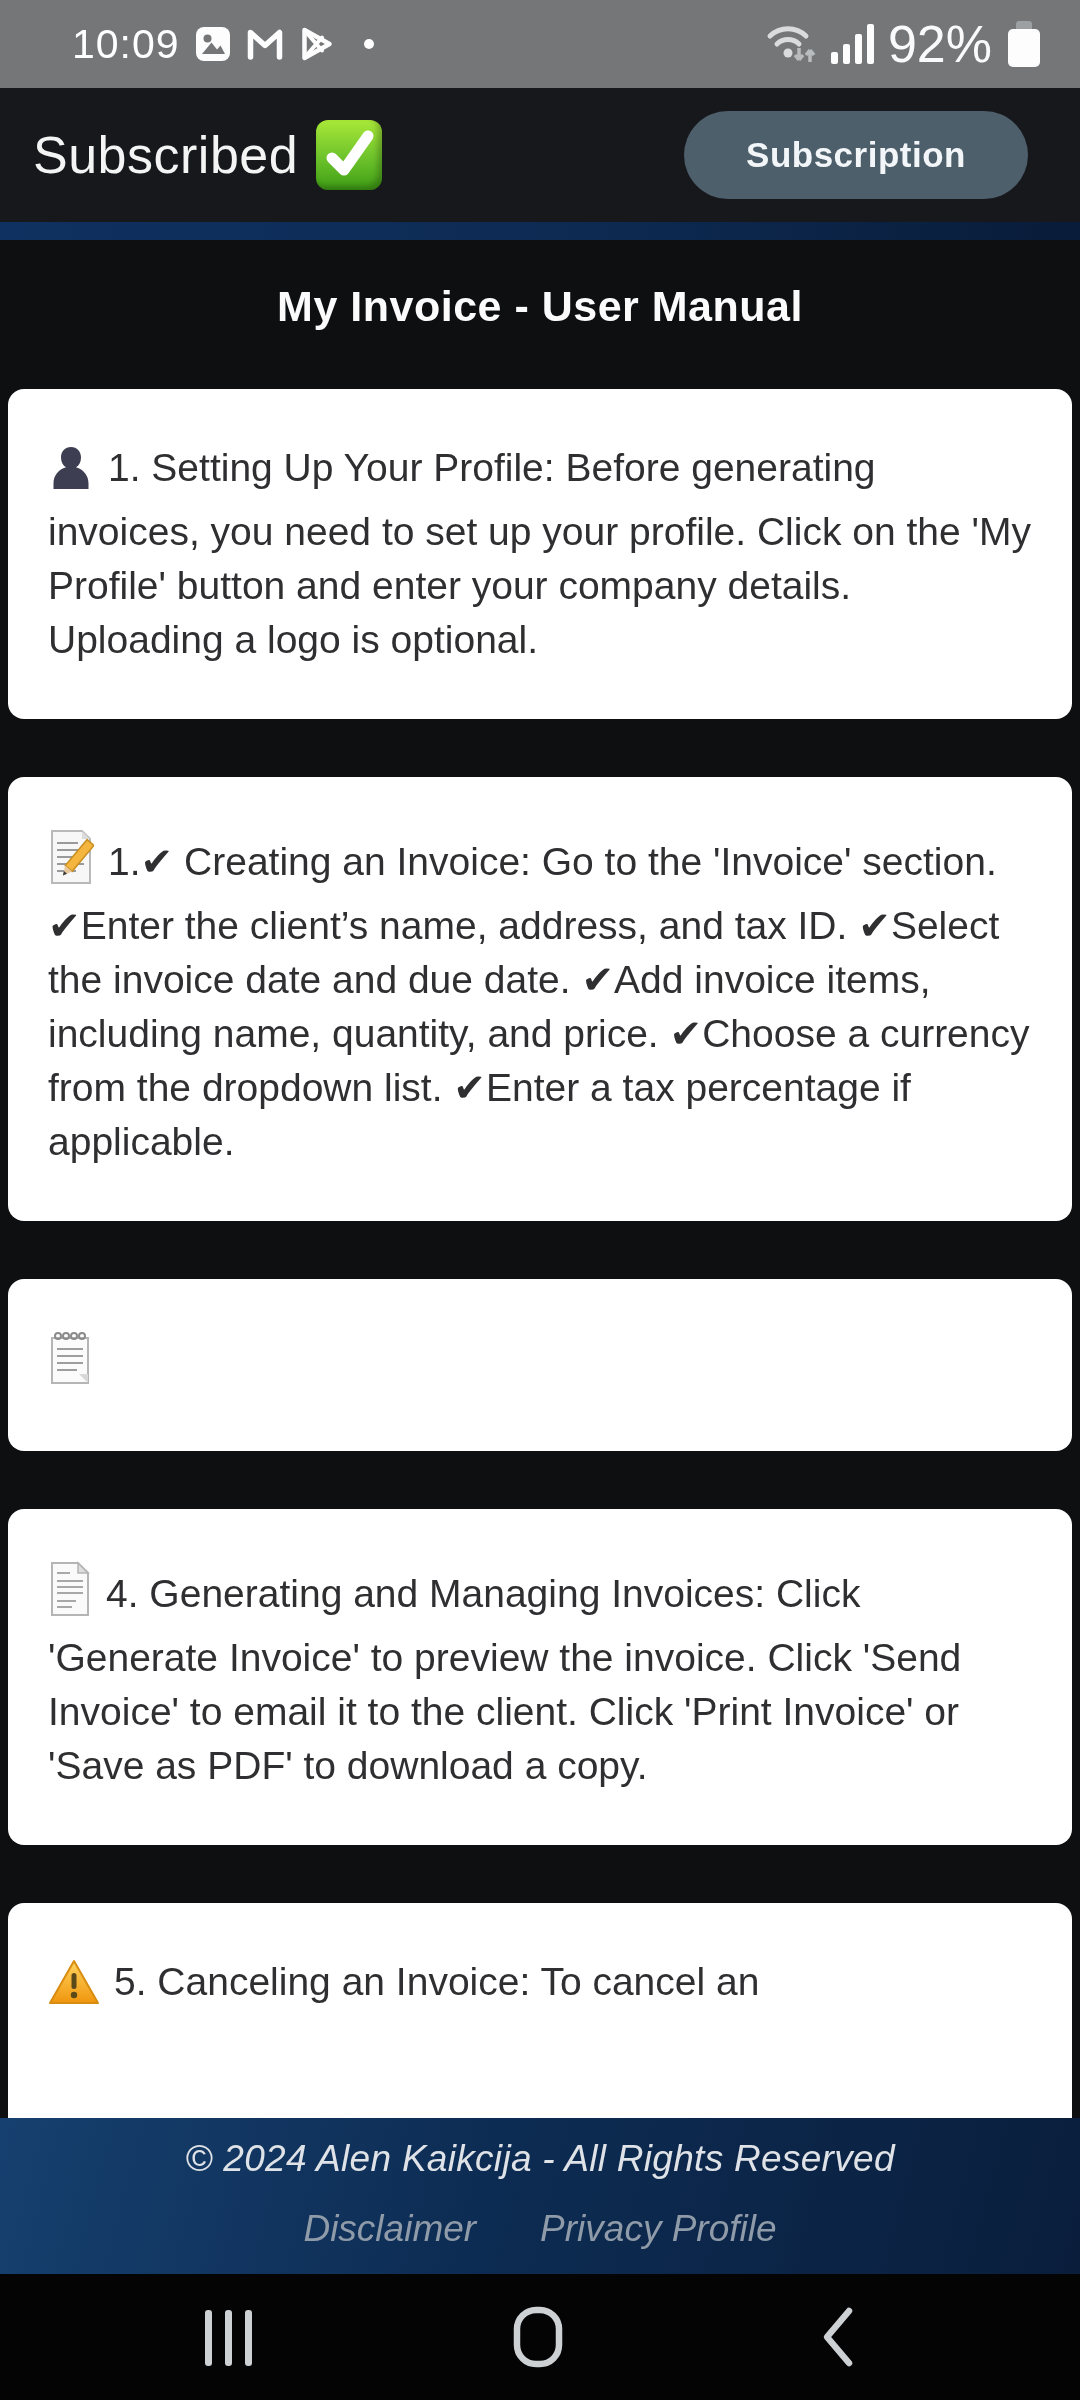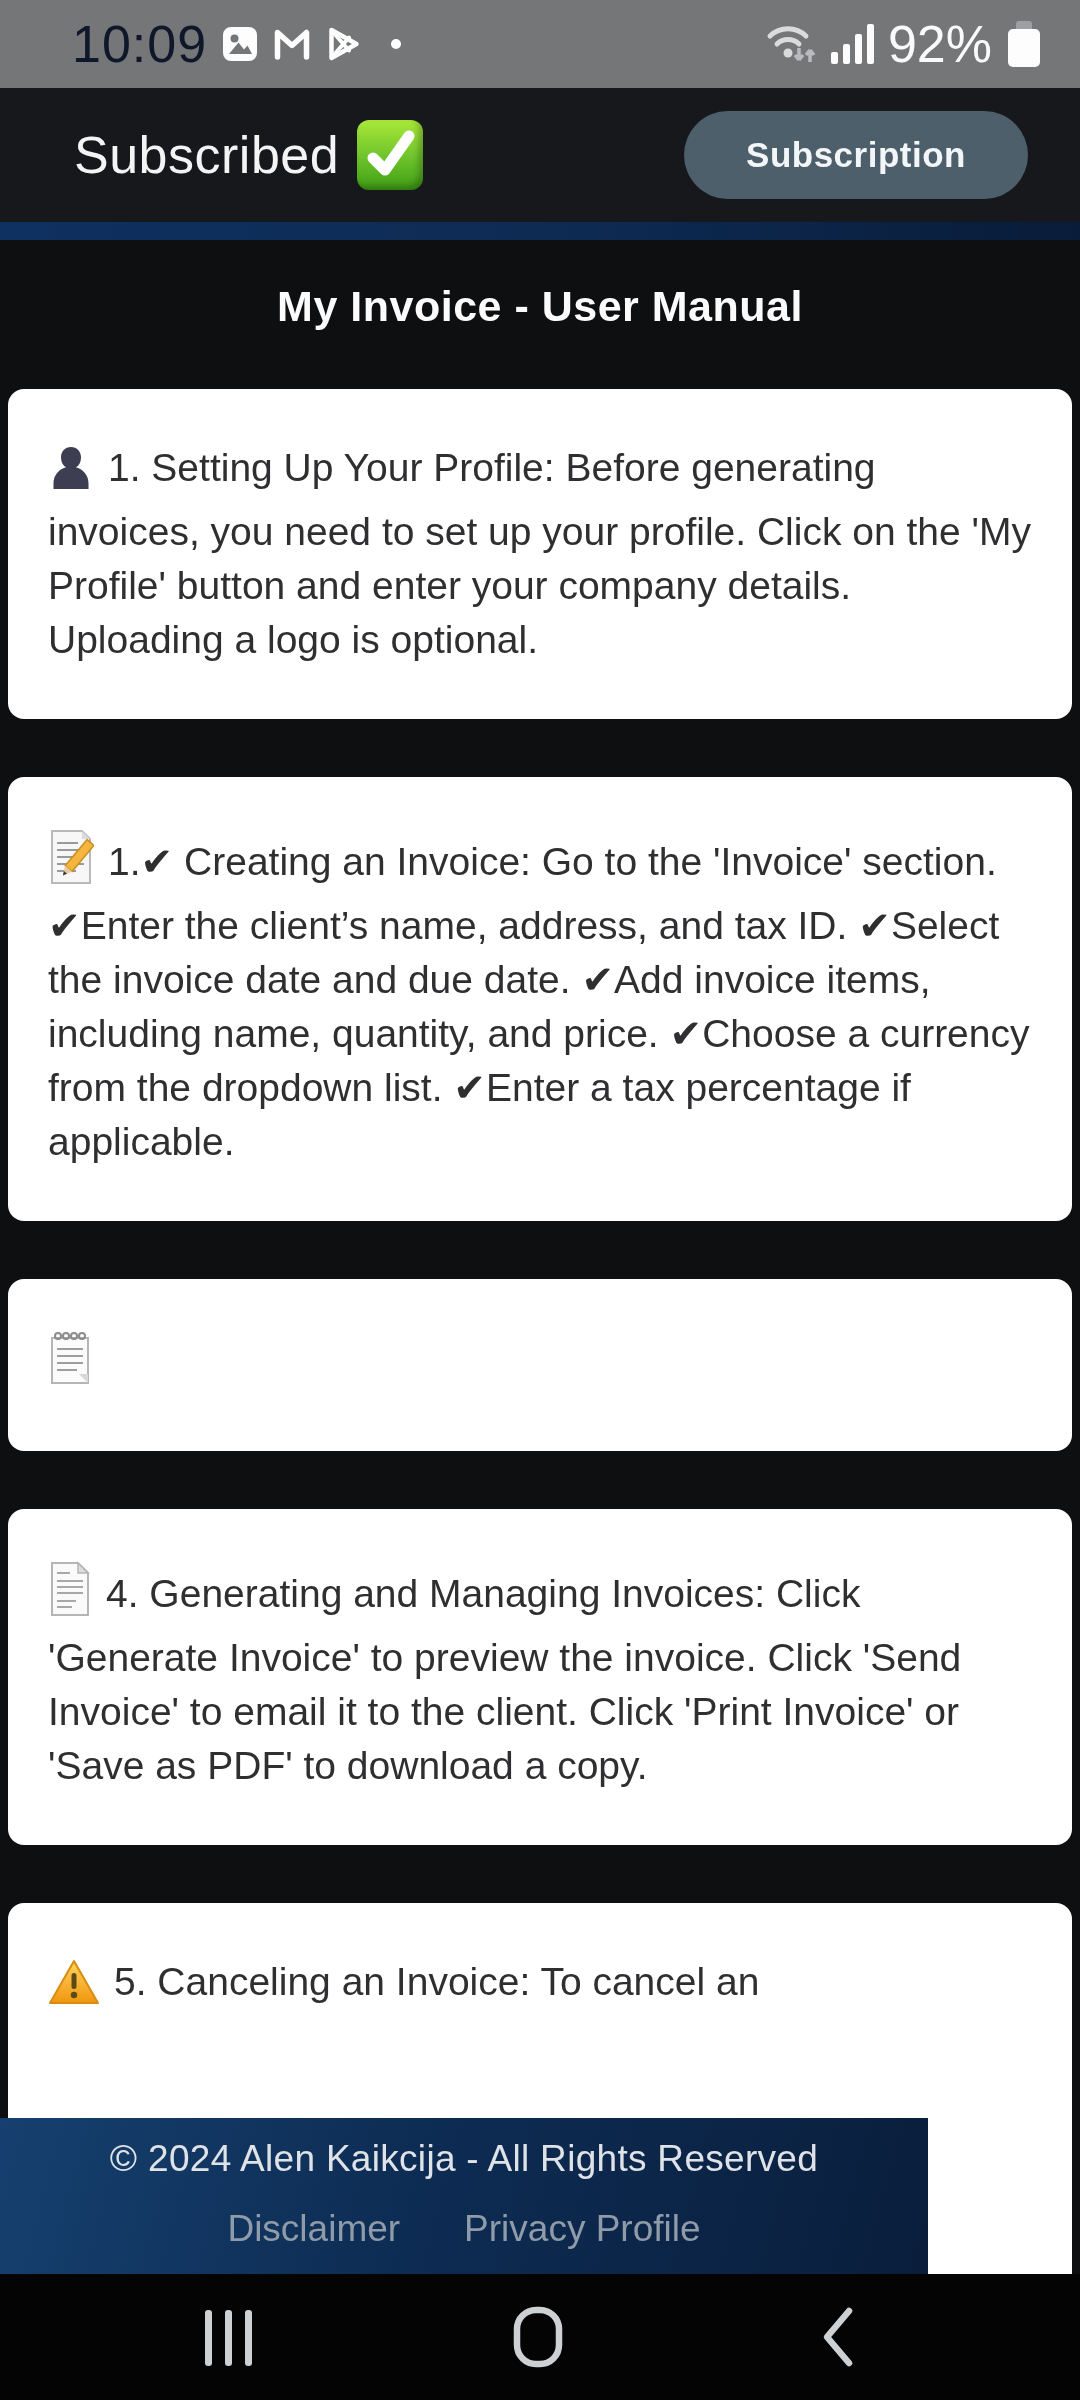"10:09" .sb-time { color: #0f172a -> #ffffff; font-size: 52px -> 41px }
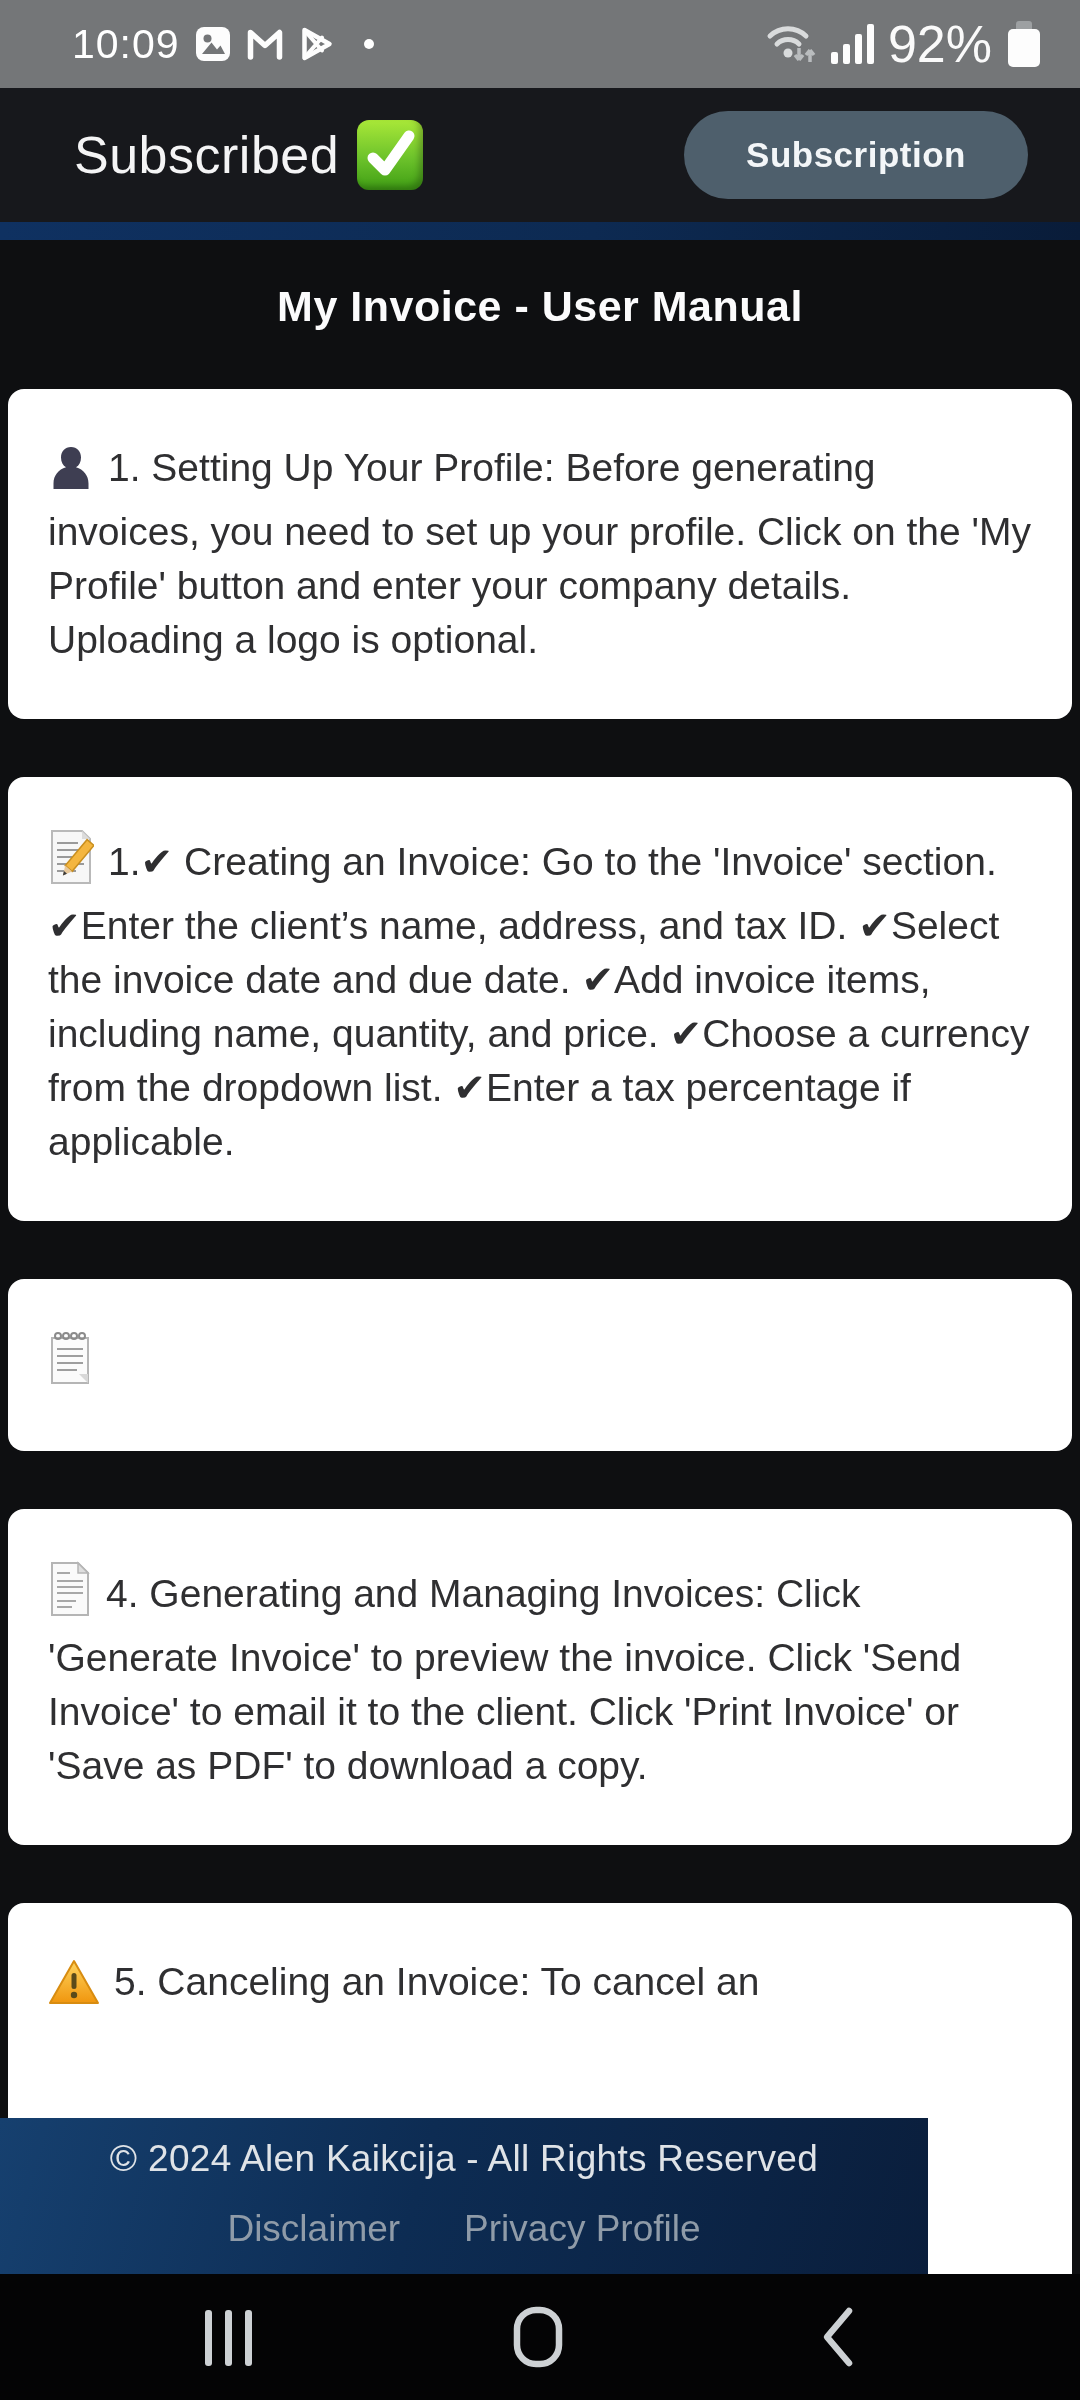"Subscribed" .app-header { padding: 0 52px 0 74px -> 0 52px 0 33px }
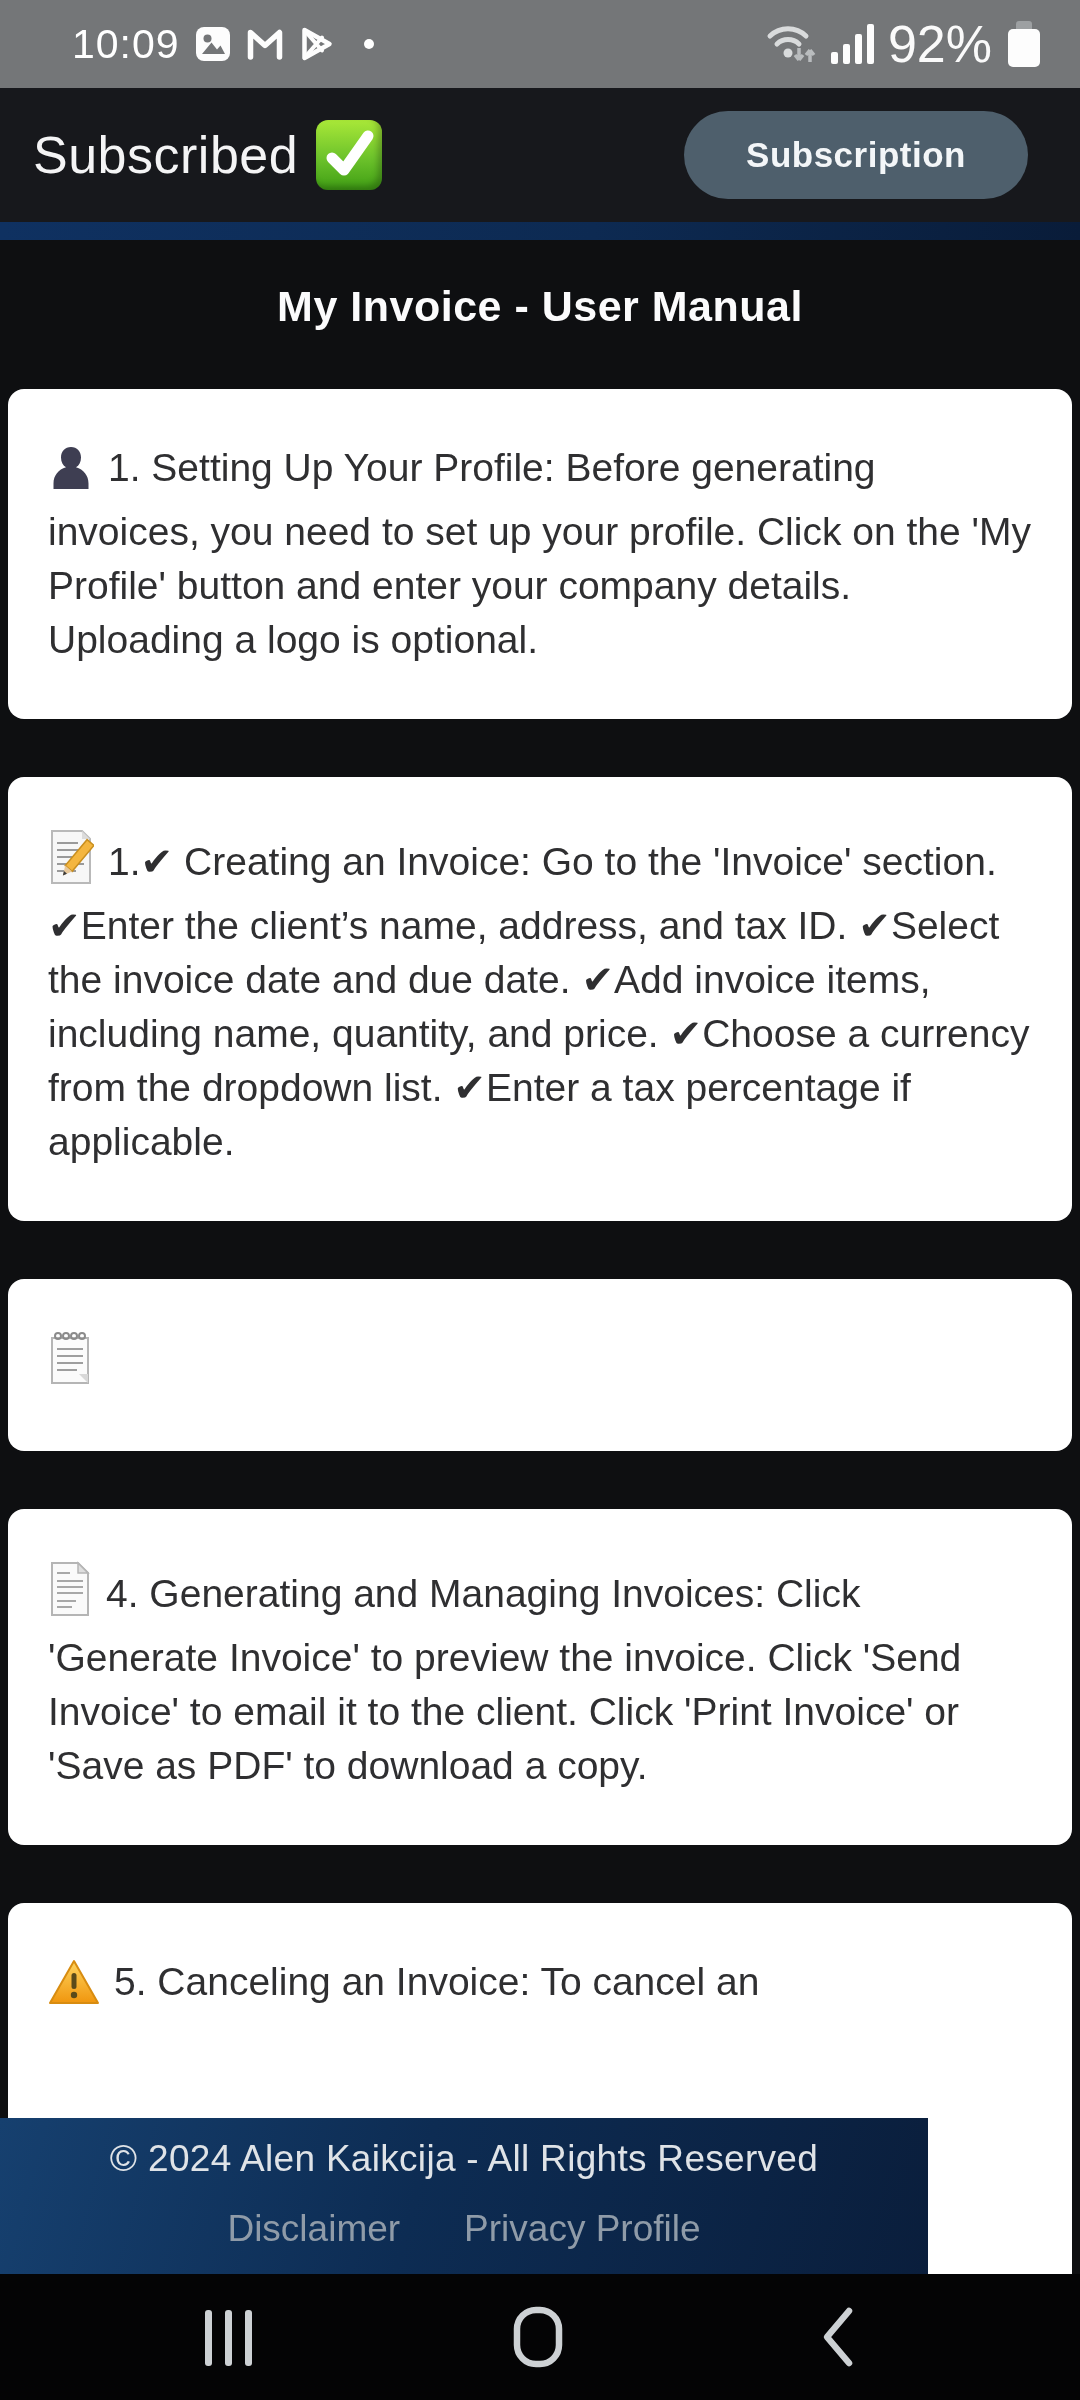"© 2024 Alen Kaikcija -" .footer { font-style: none -> italic; width: 928px -> 1080px }
